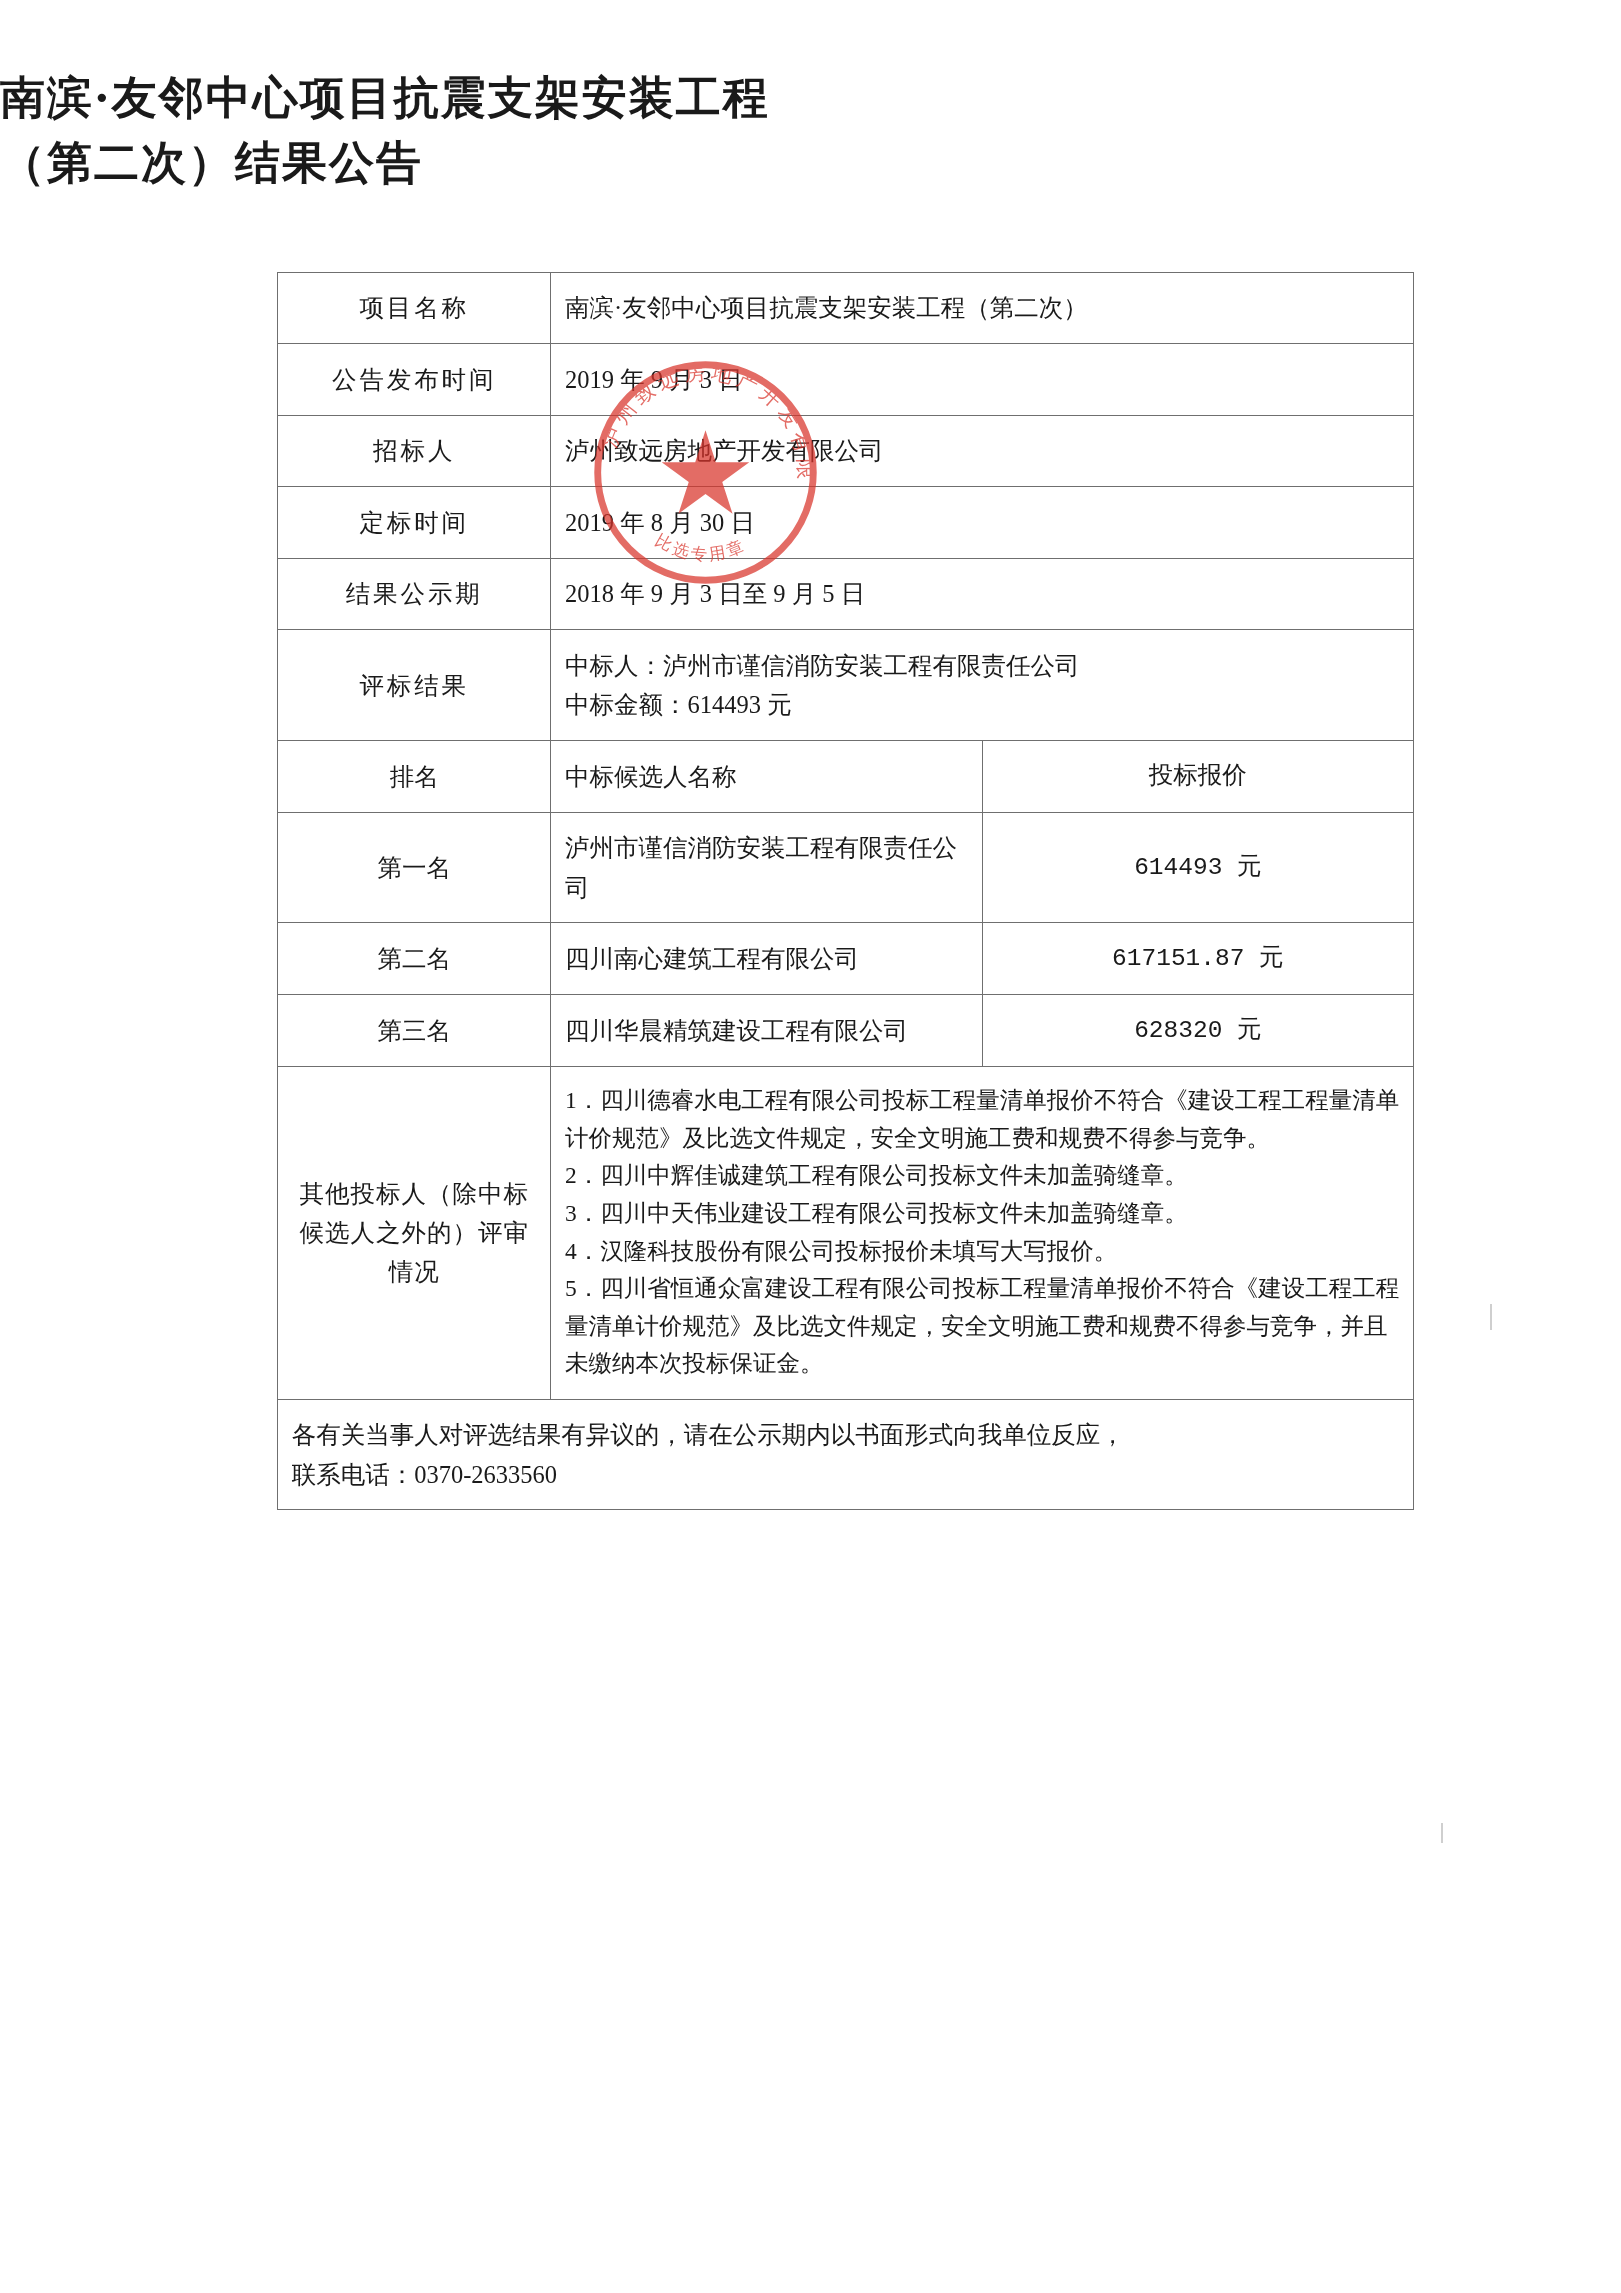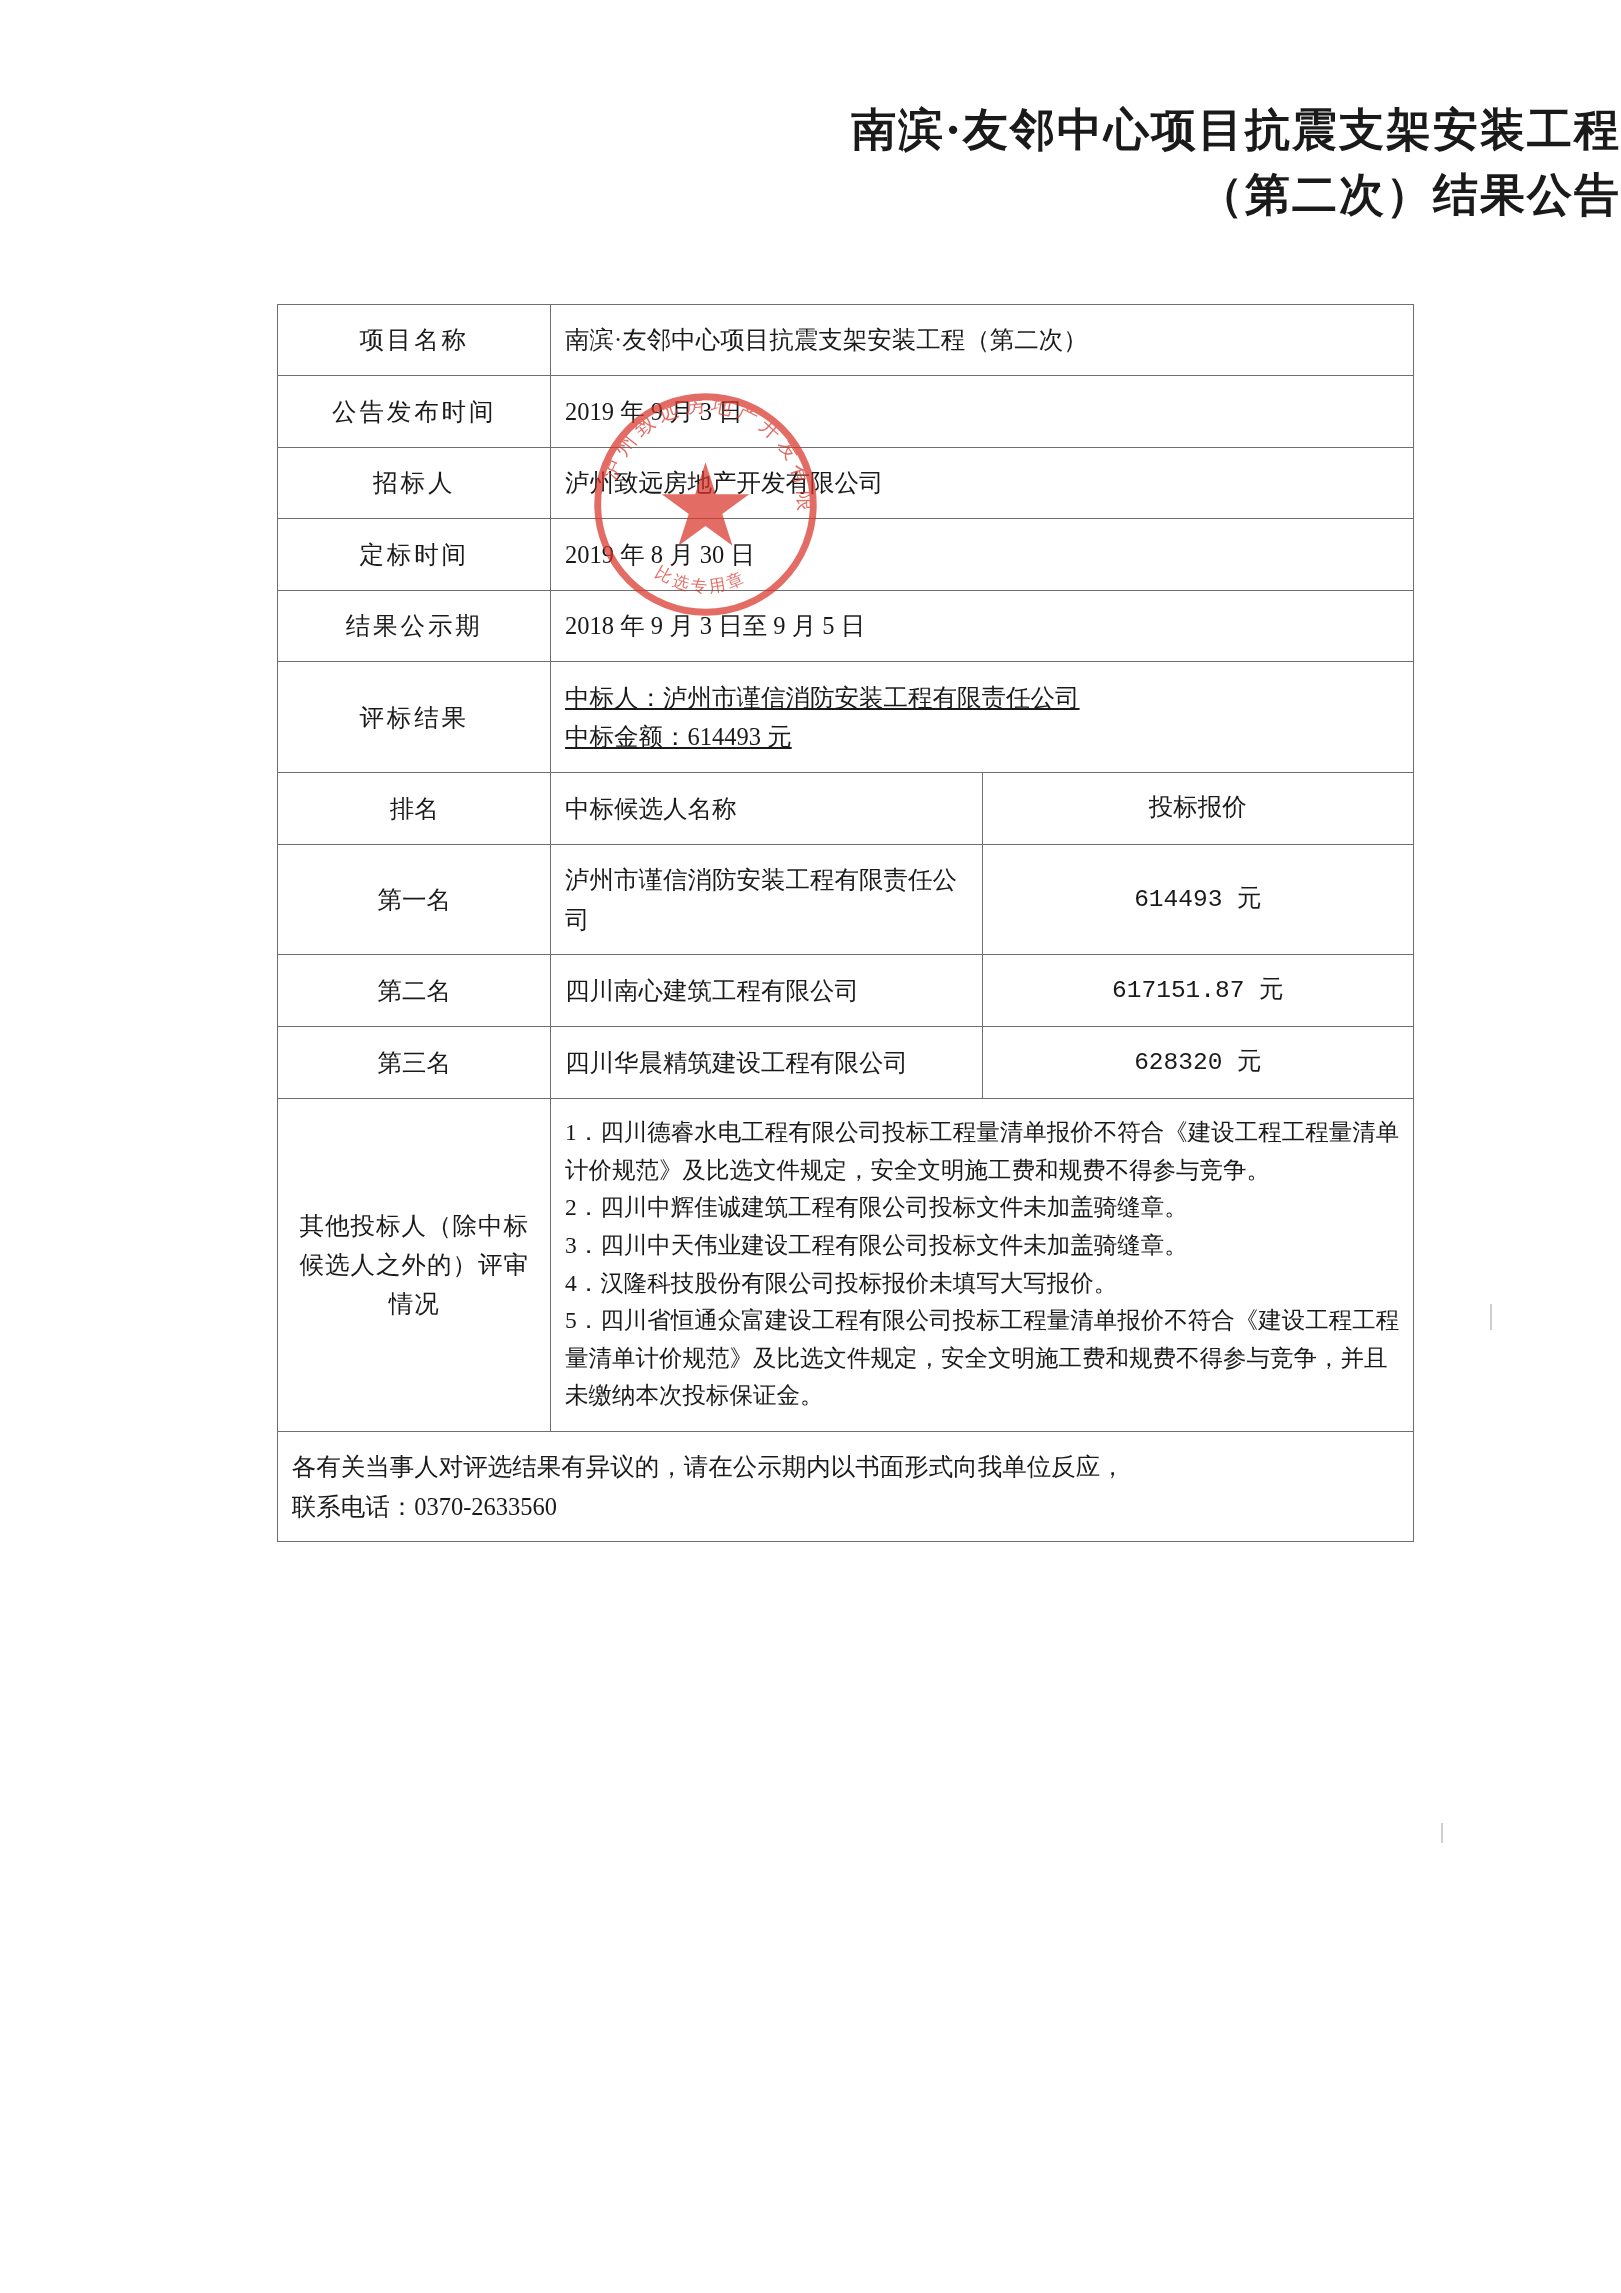"南滨·友邻中心项目抗震支架安装工程" .title-block { padding-top: 97px -> 65px; text-align: right -> left }
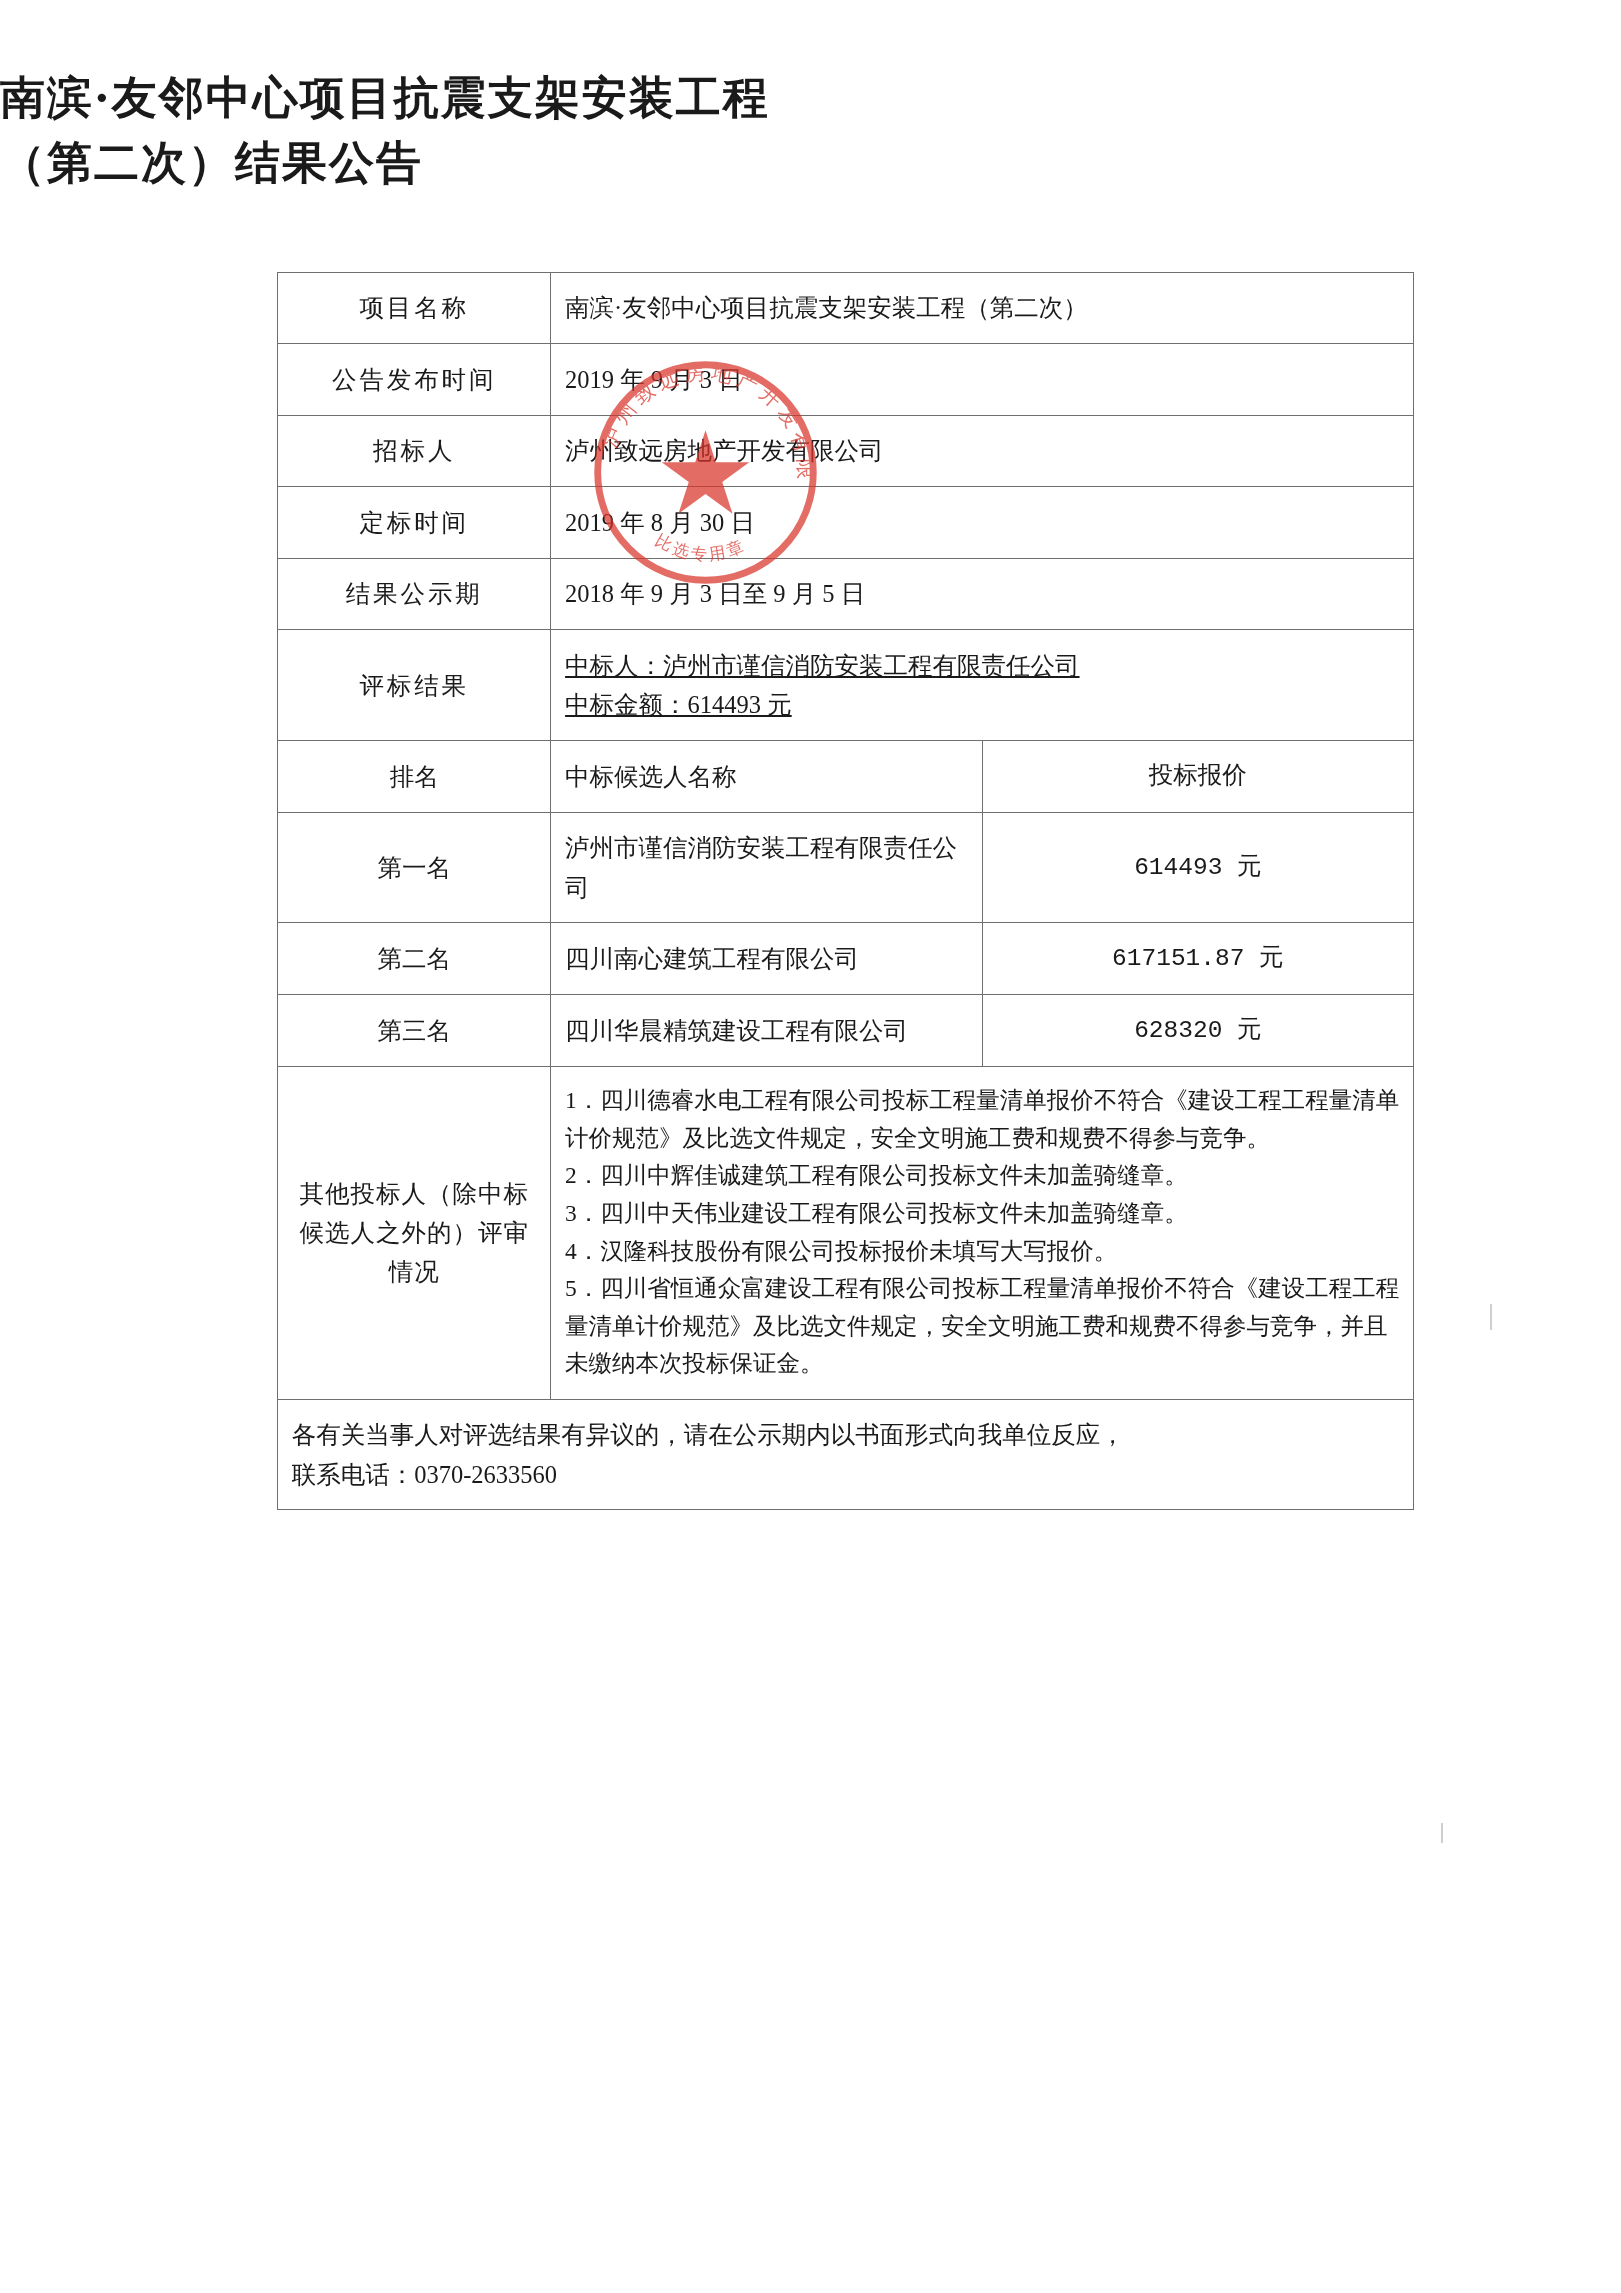"中标人：泸州市谨信消防安装工程有限责任公司" .value .line { text-decoration: underline -> none }
